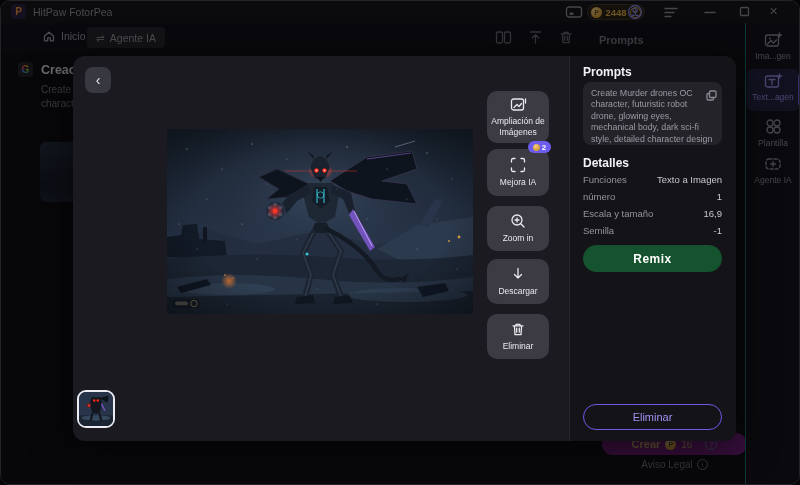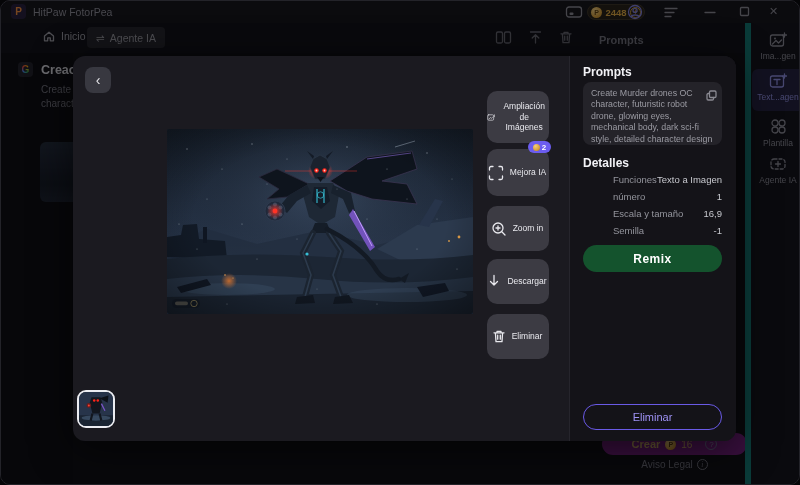"Ima...gen" .sidebar { border-left: 6px solid #0f766e -> 1px solid #0f766e }
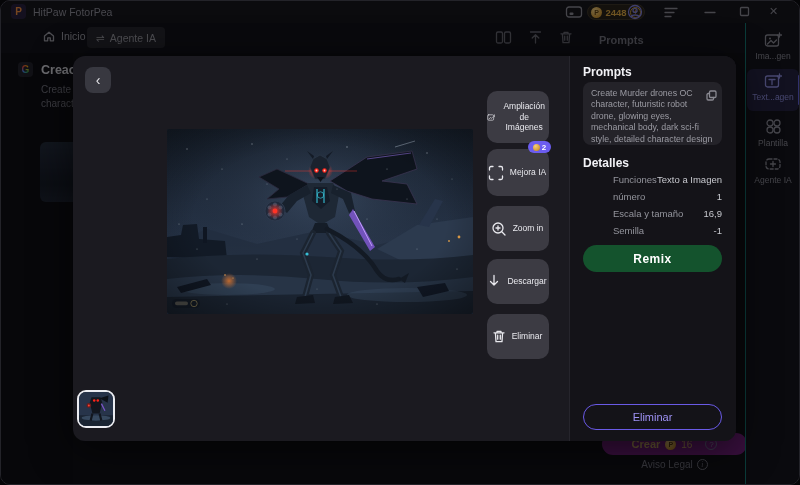"Ampliación de Imágenes" .act-btn { flex-direction: row -> column }
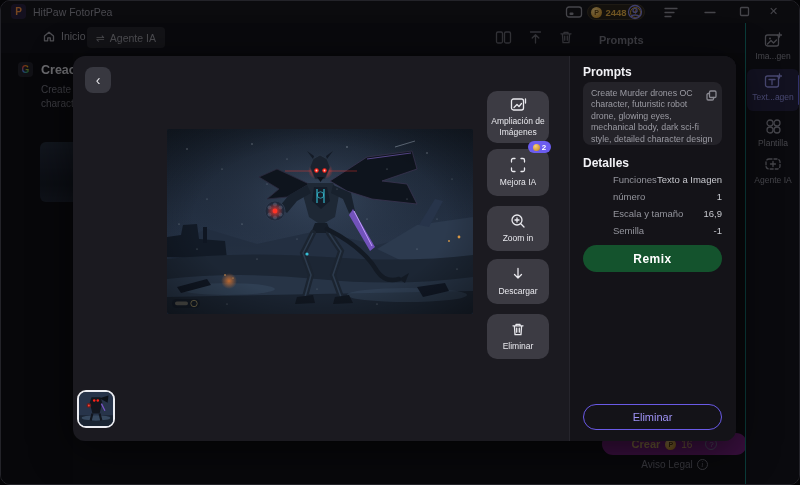"Funciones" .det-label { margin-left: 30px -> none }
